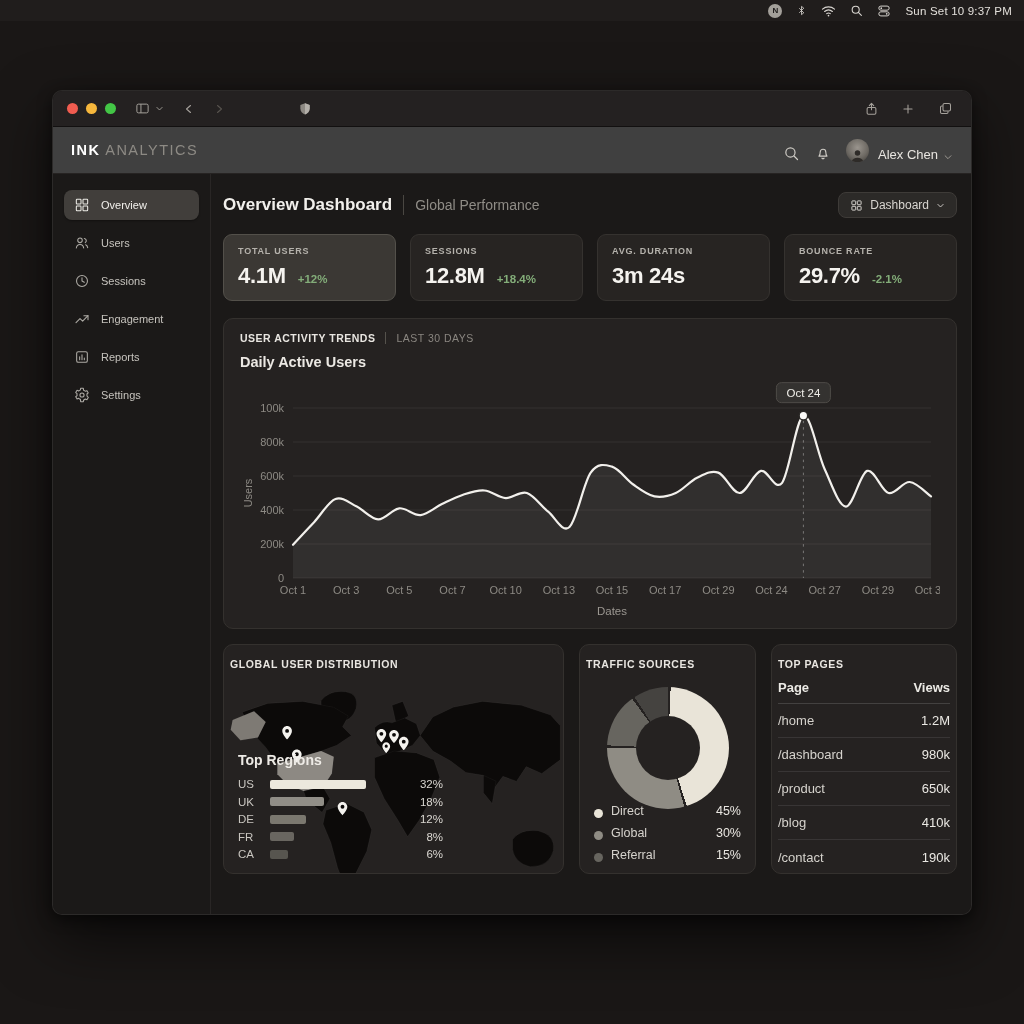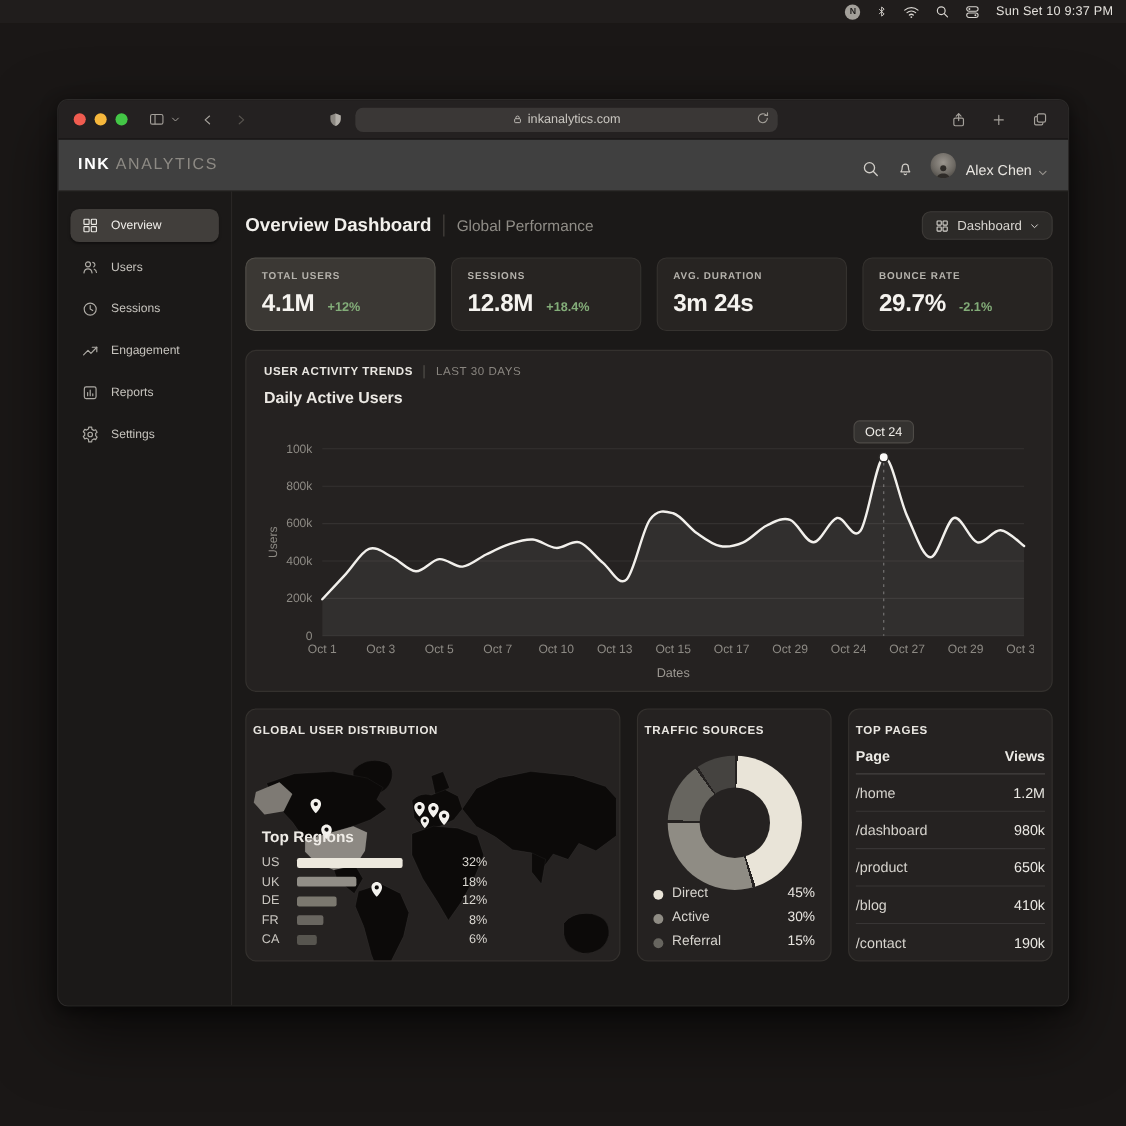"inkanalytics.com" div.url-wrap { html: <div> <div> <span> <svg> <rect></rect> <path></path> </svg> </span> <span>inkanalytics.com</span> <span> <svg> <path></path> <path></path> </svg> </span> </div> </div> -> none }
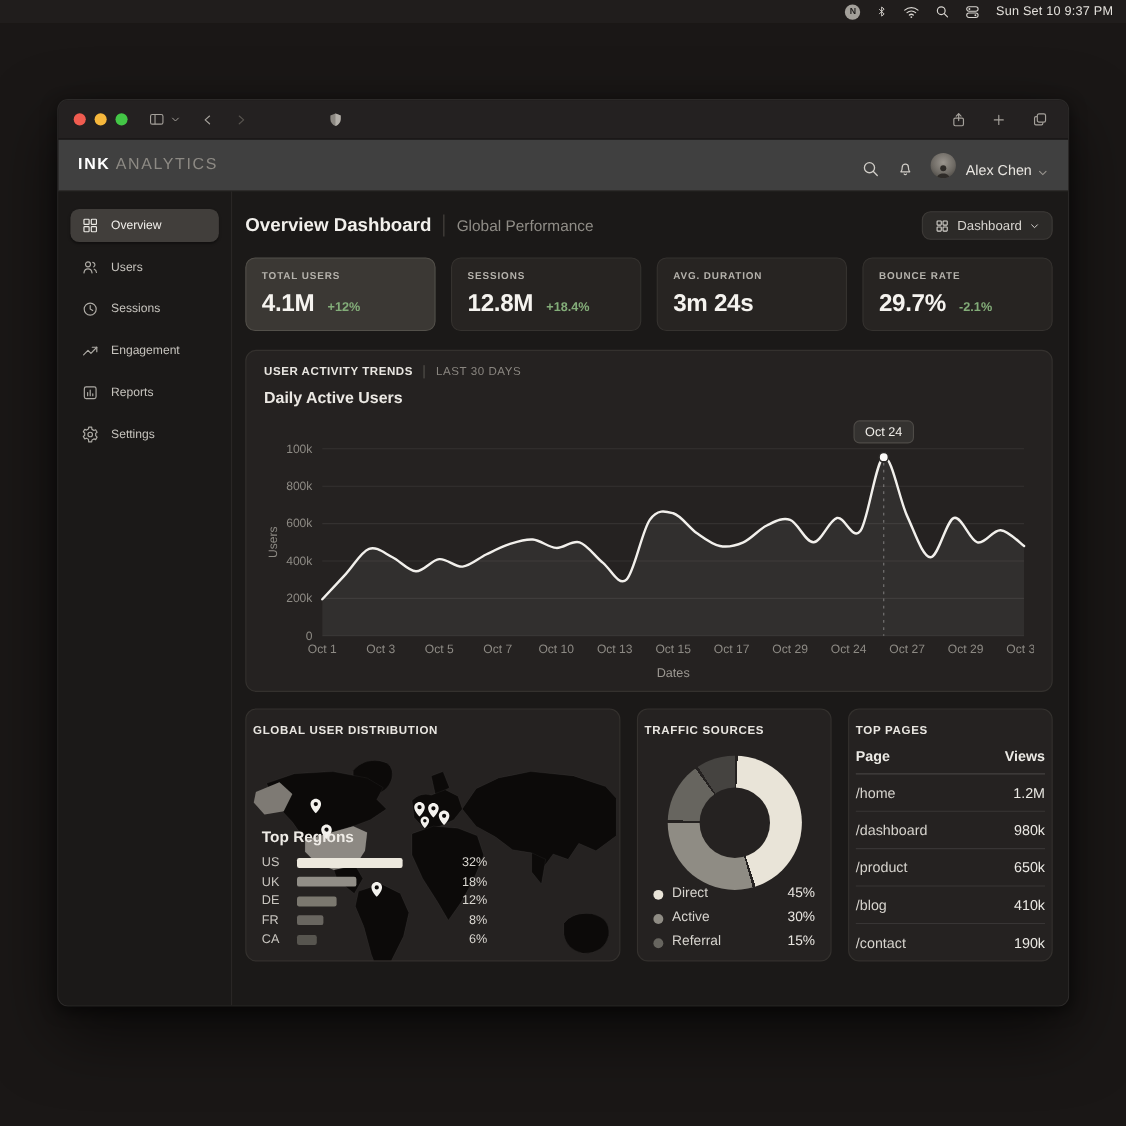"Active" span { text: Active -> Global }
